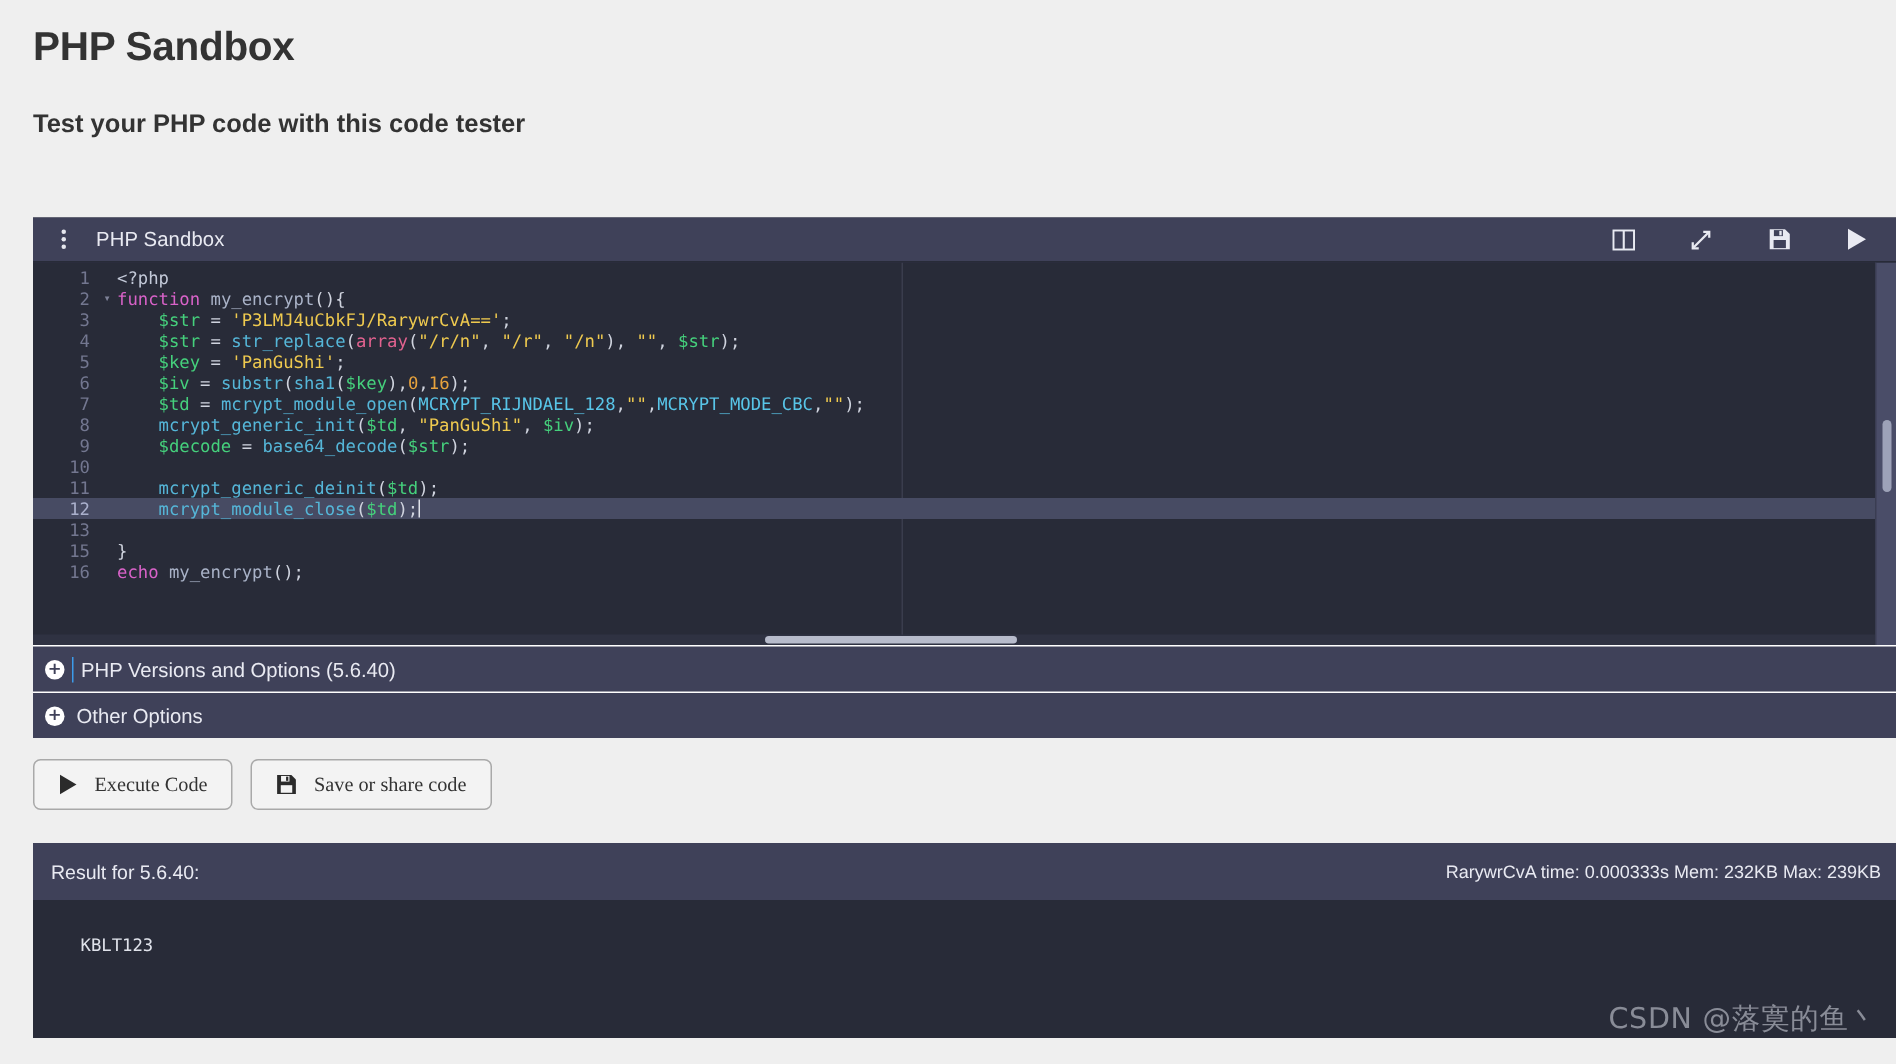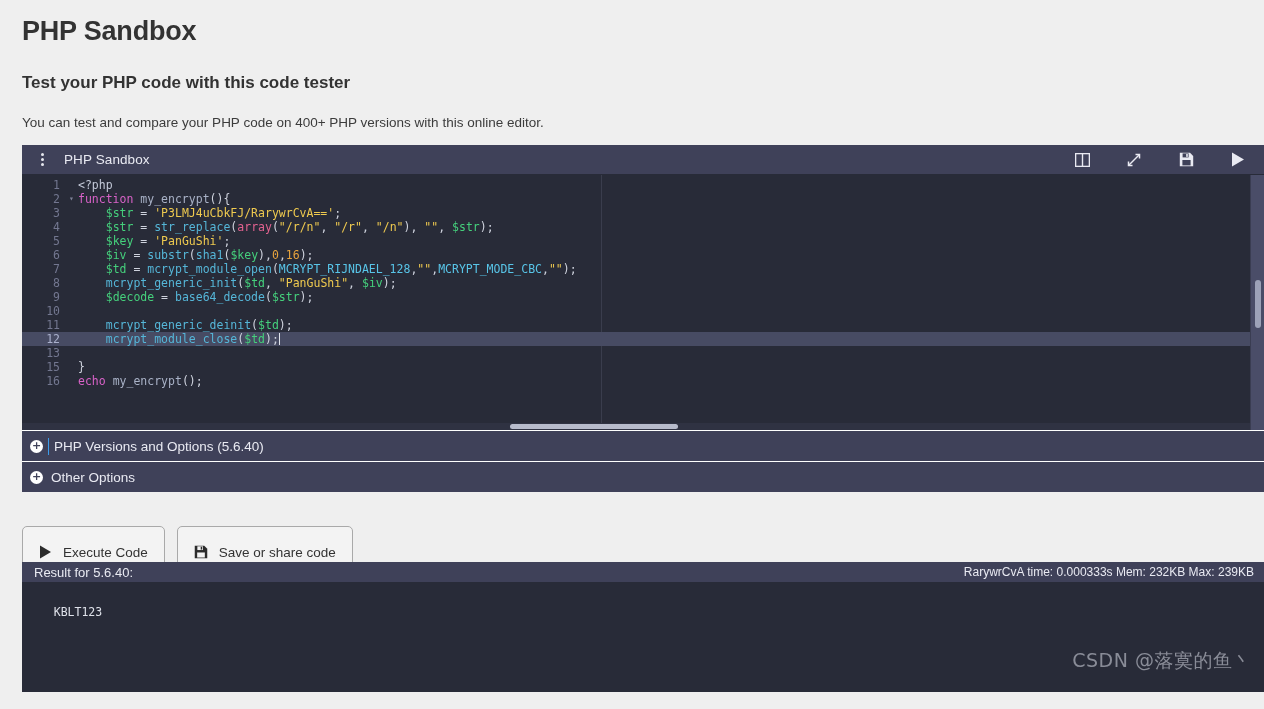"You can test and compare" p.lede { html: <p>You can test and compare your PHP code on 400+ PHP versions with this online editor.</p> -> none }
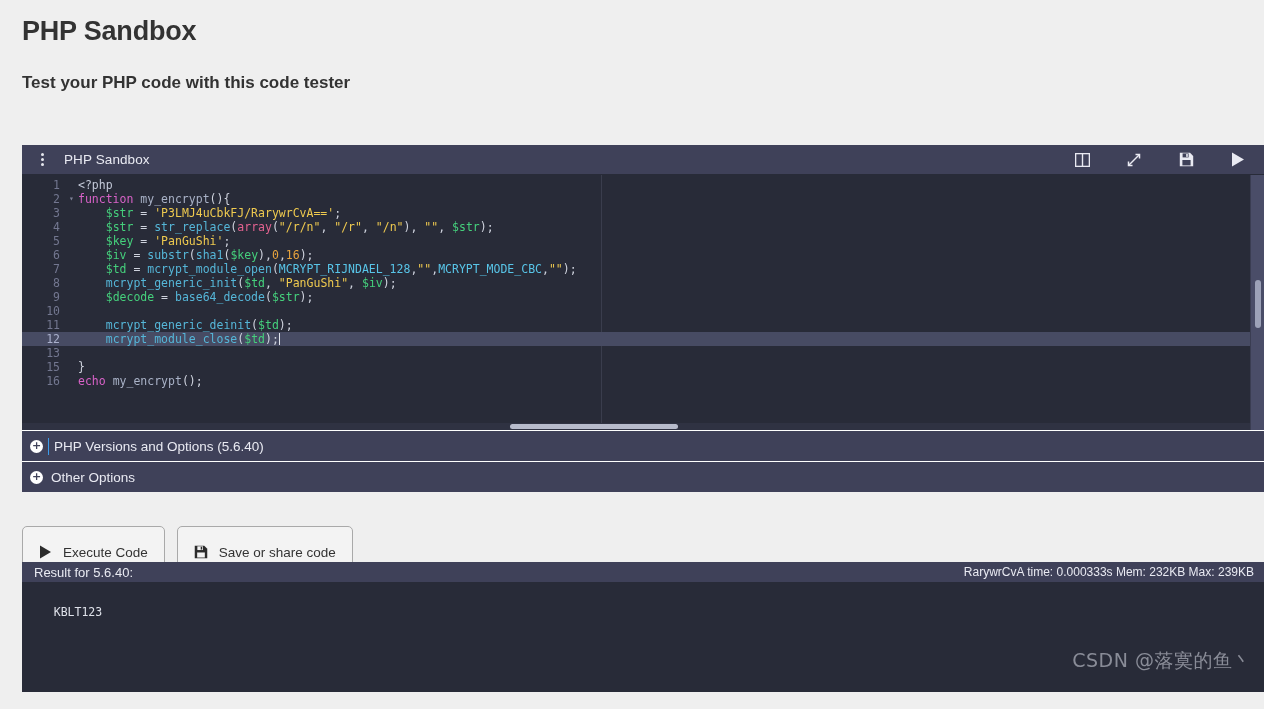"Execute Code" .btn { font-family: Liberation Sans, sans-serif -> Liberation Serif, serif; height: 52px -> 34px; margin-top: 20px -> none }
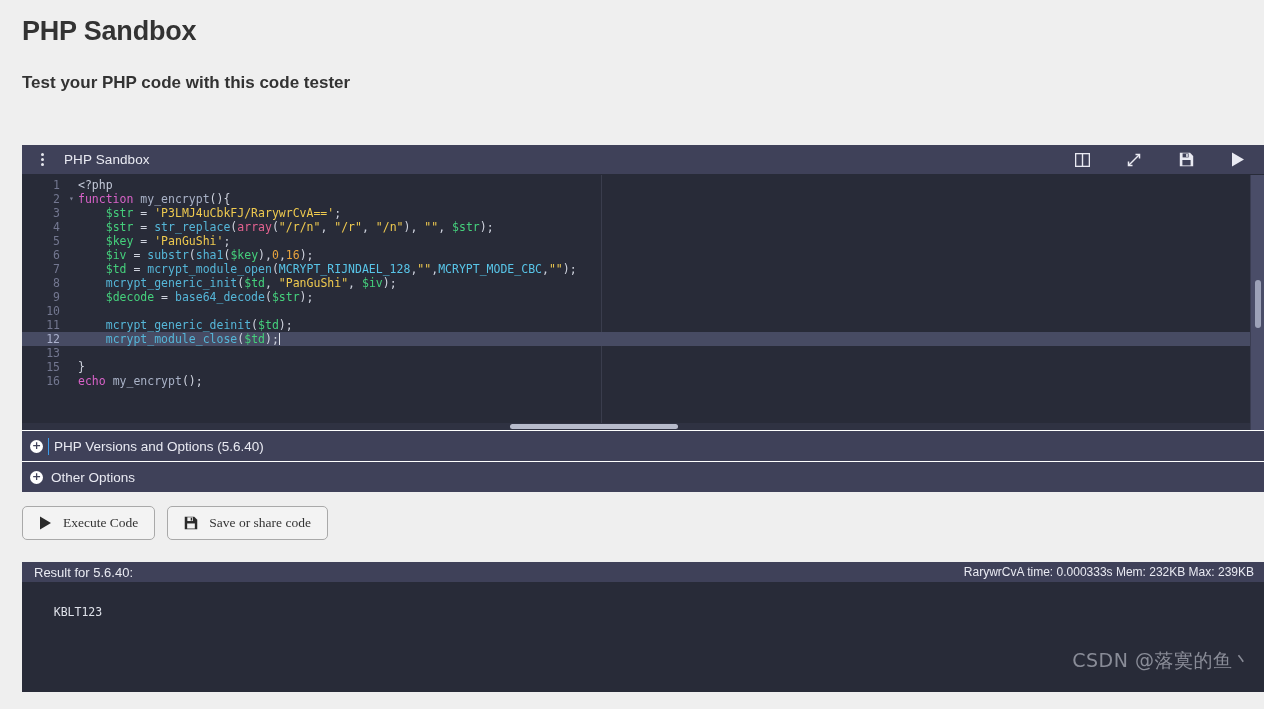"Result for 5.6.40:" .result-head { height: 20px -> 38px }
